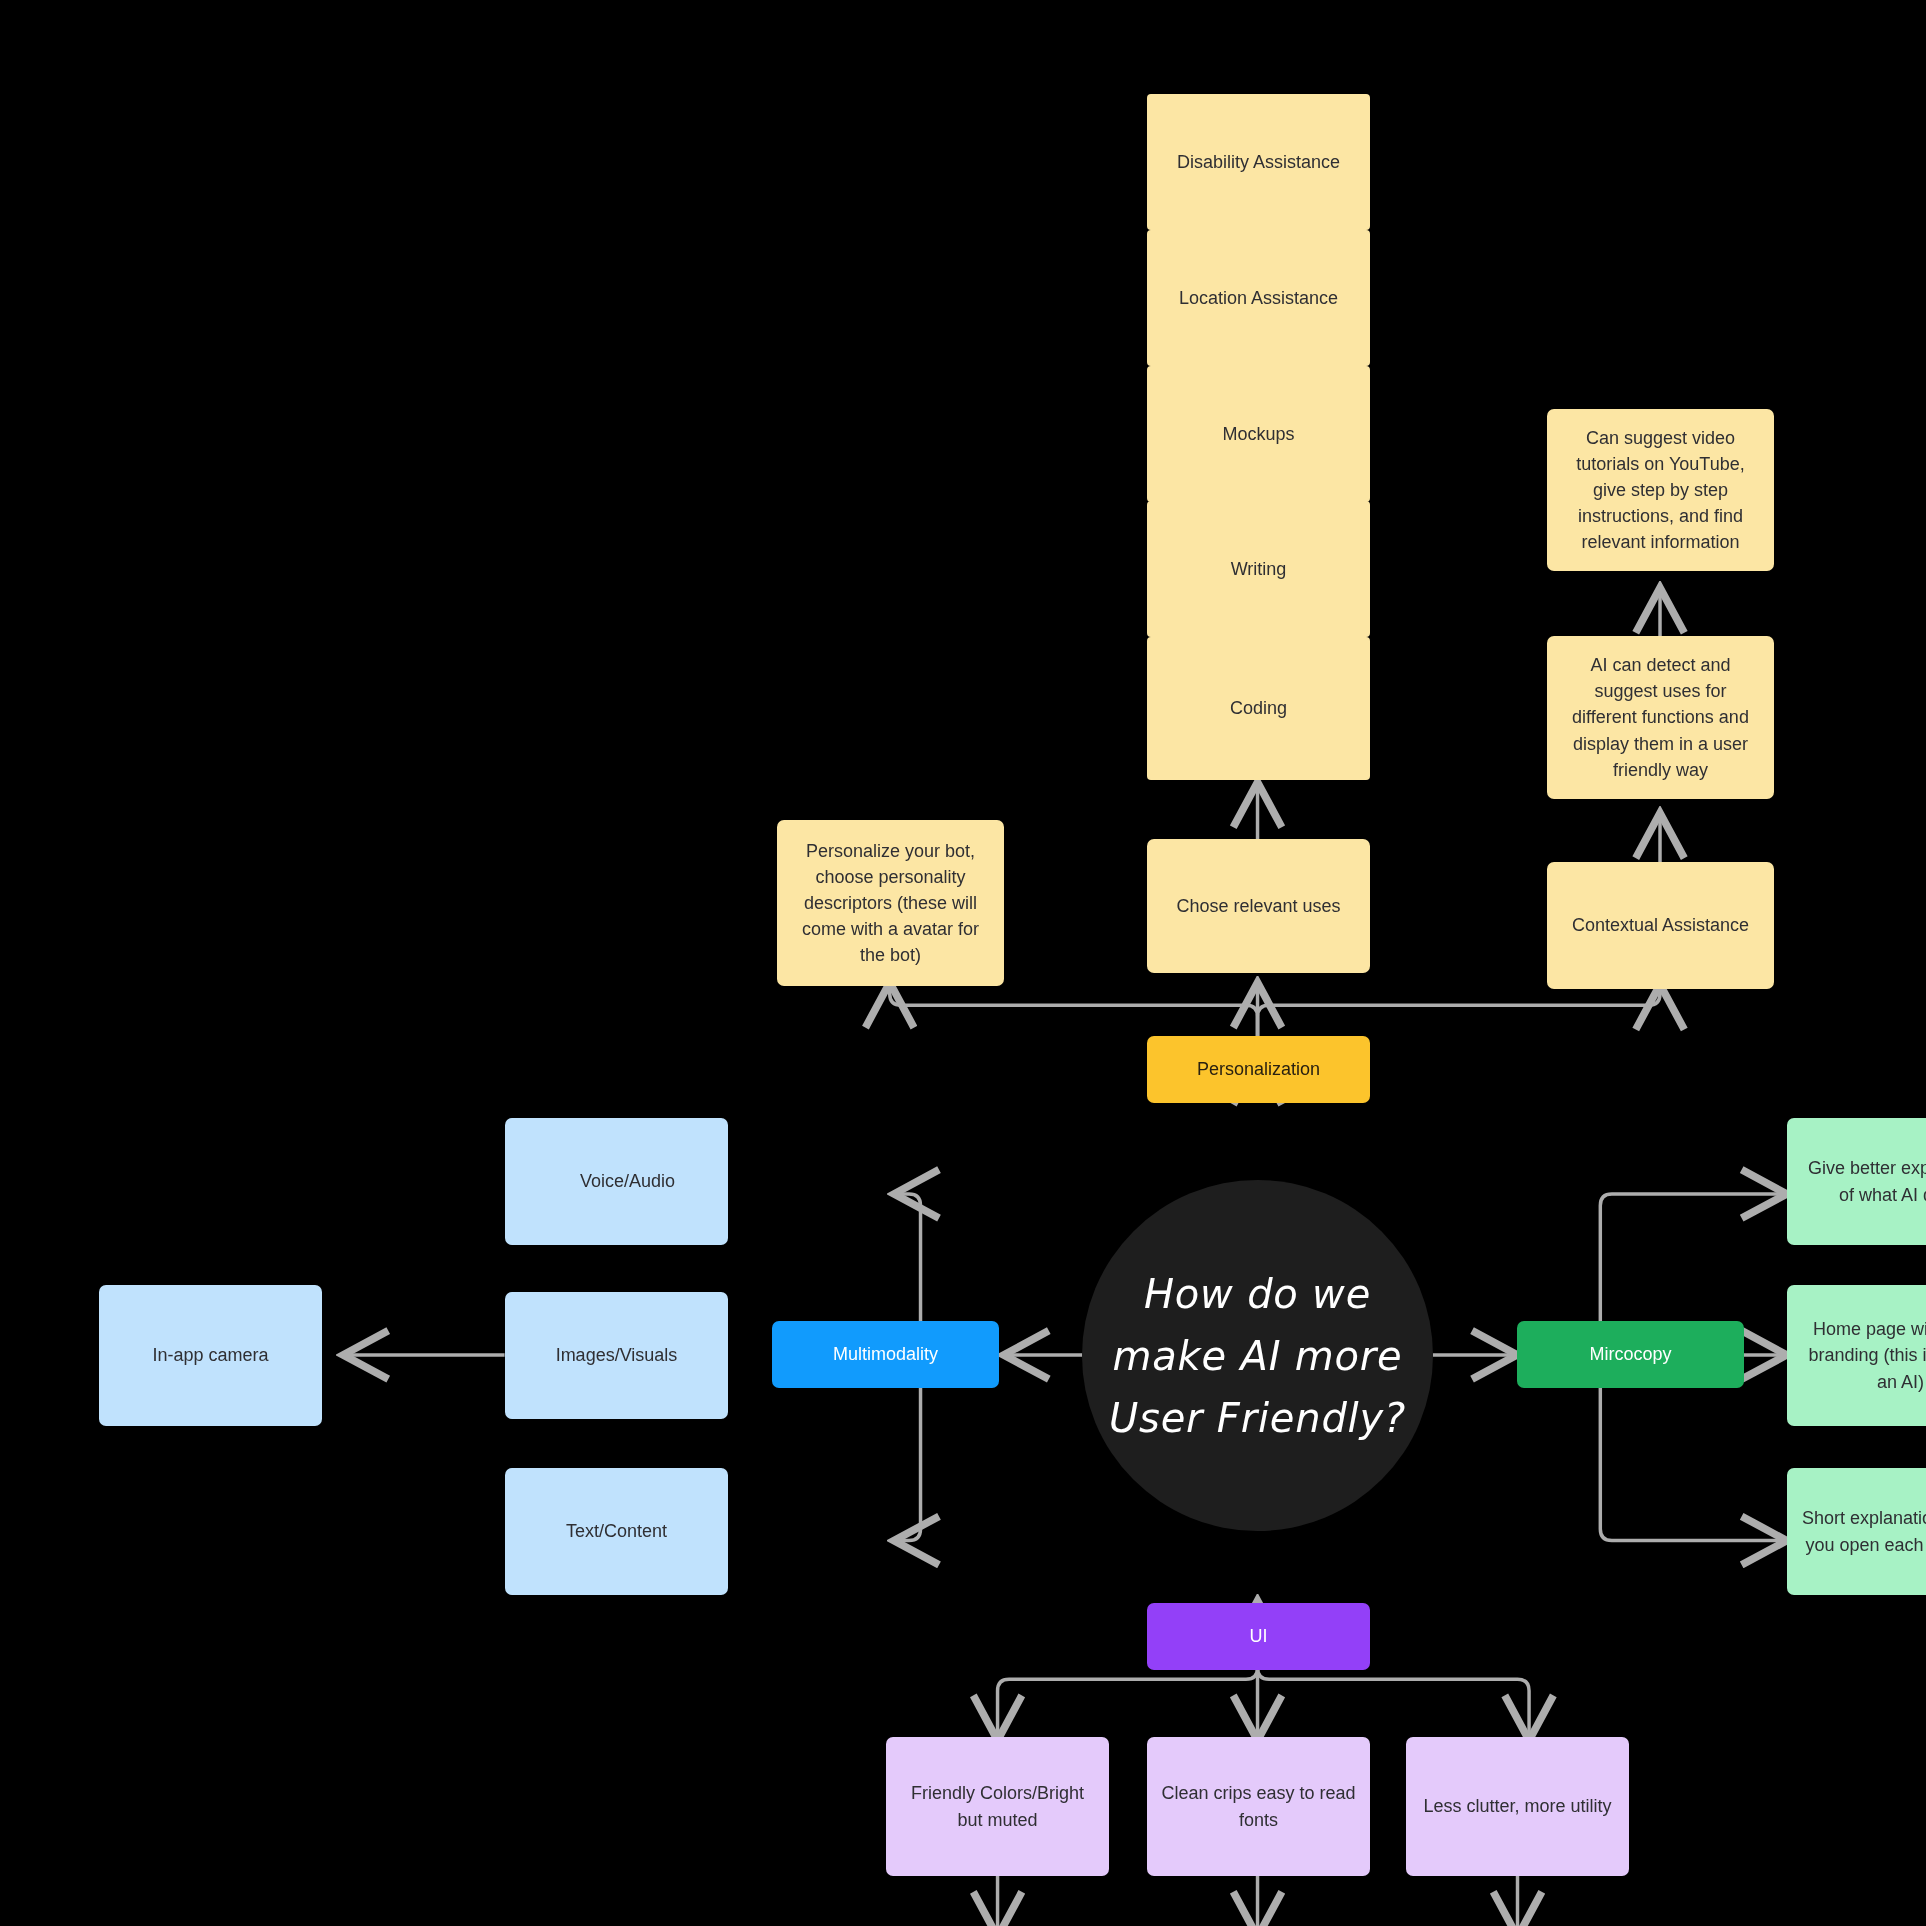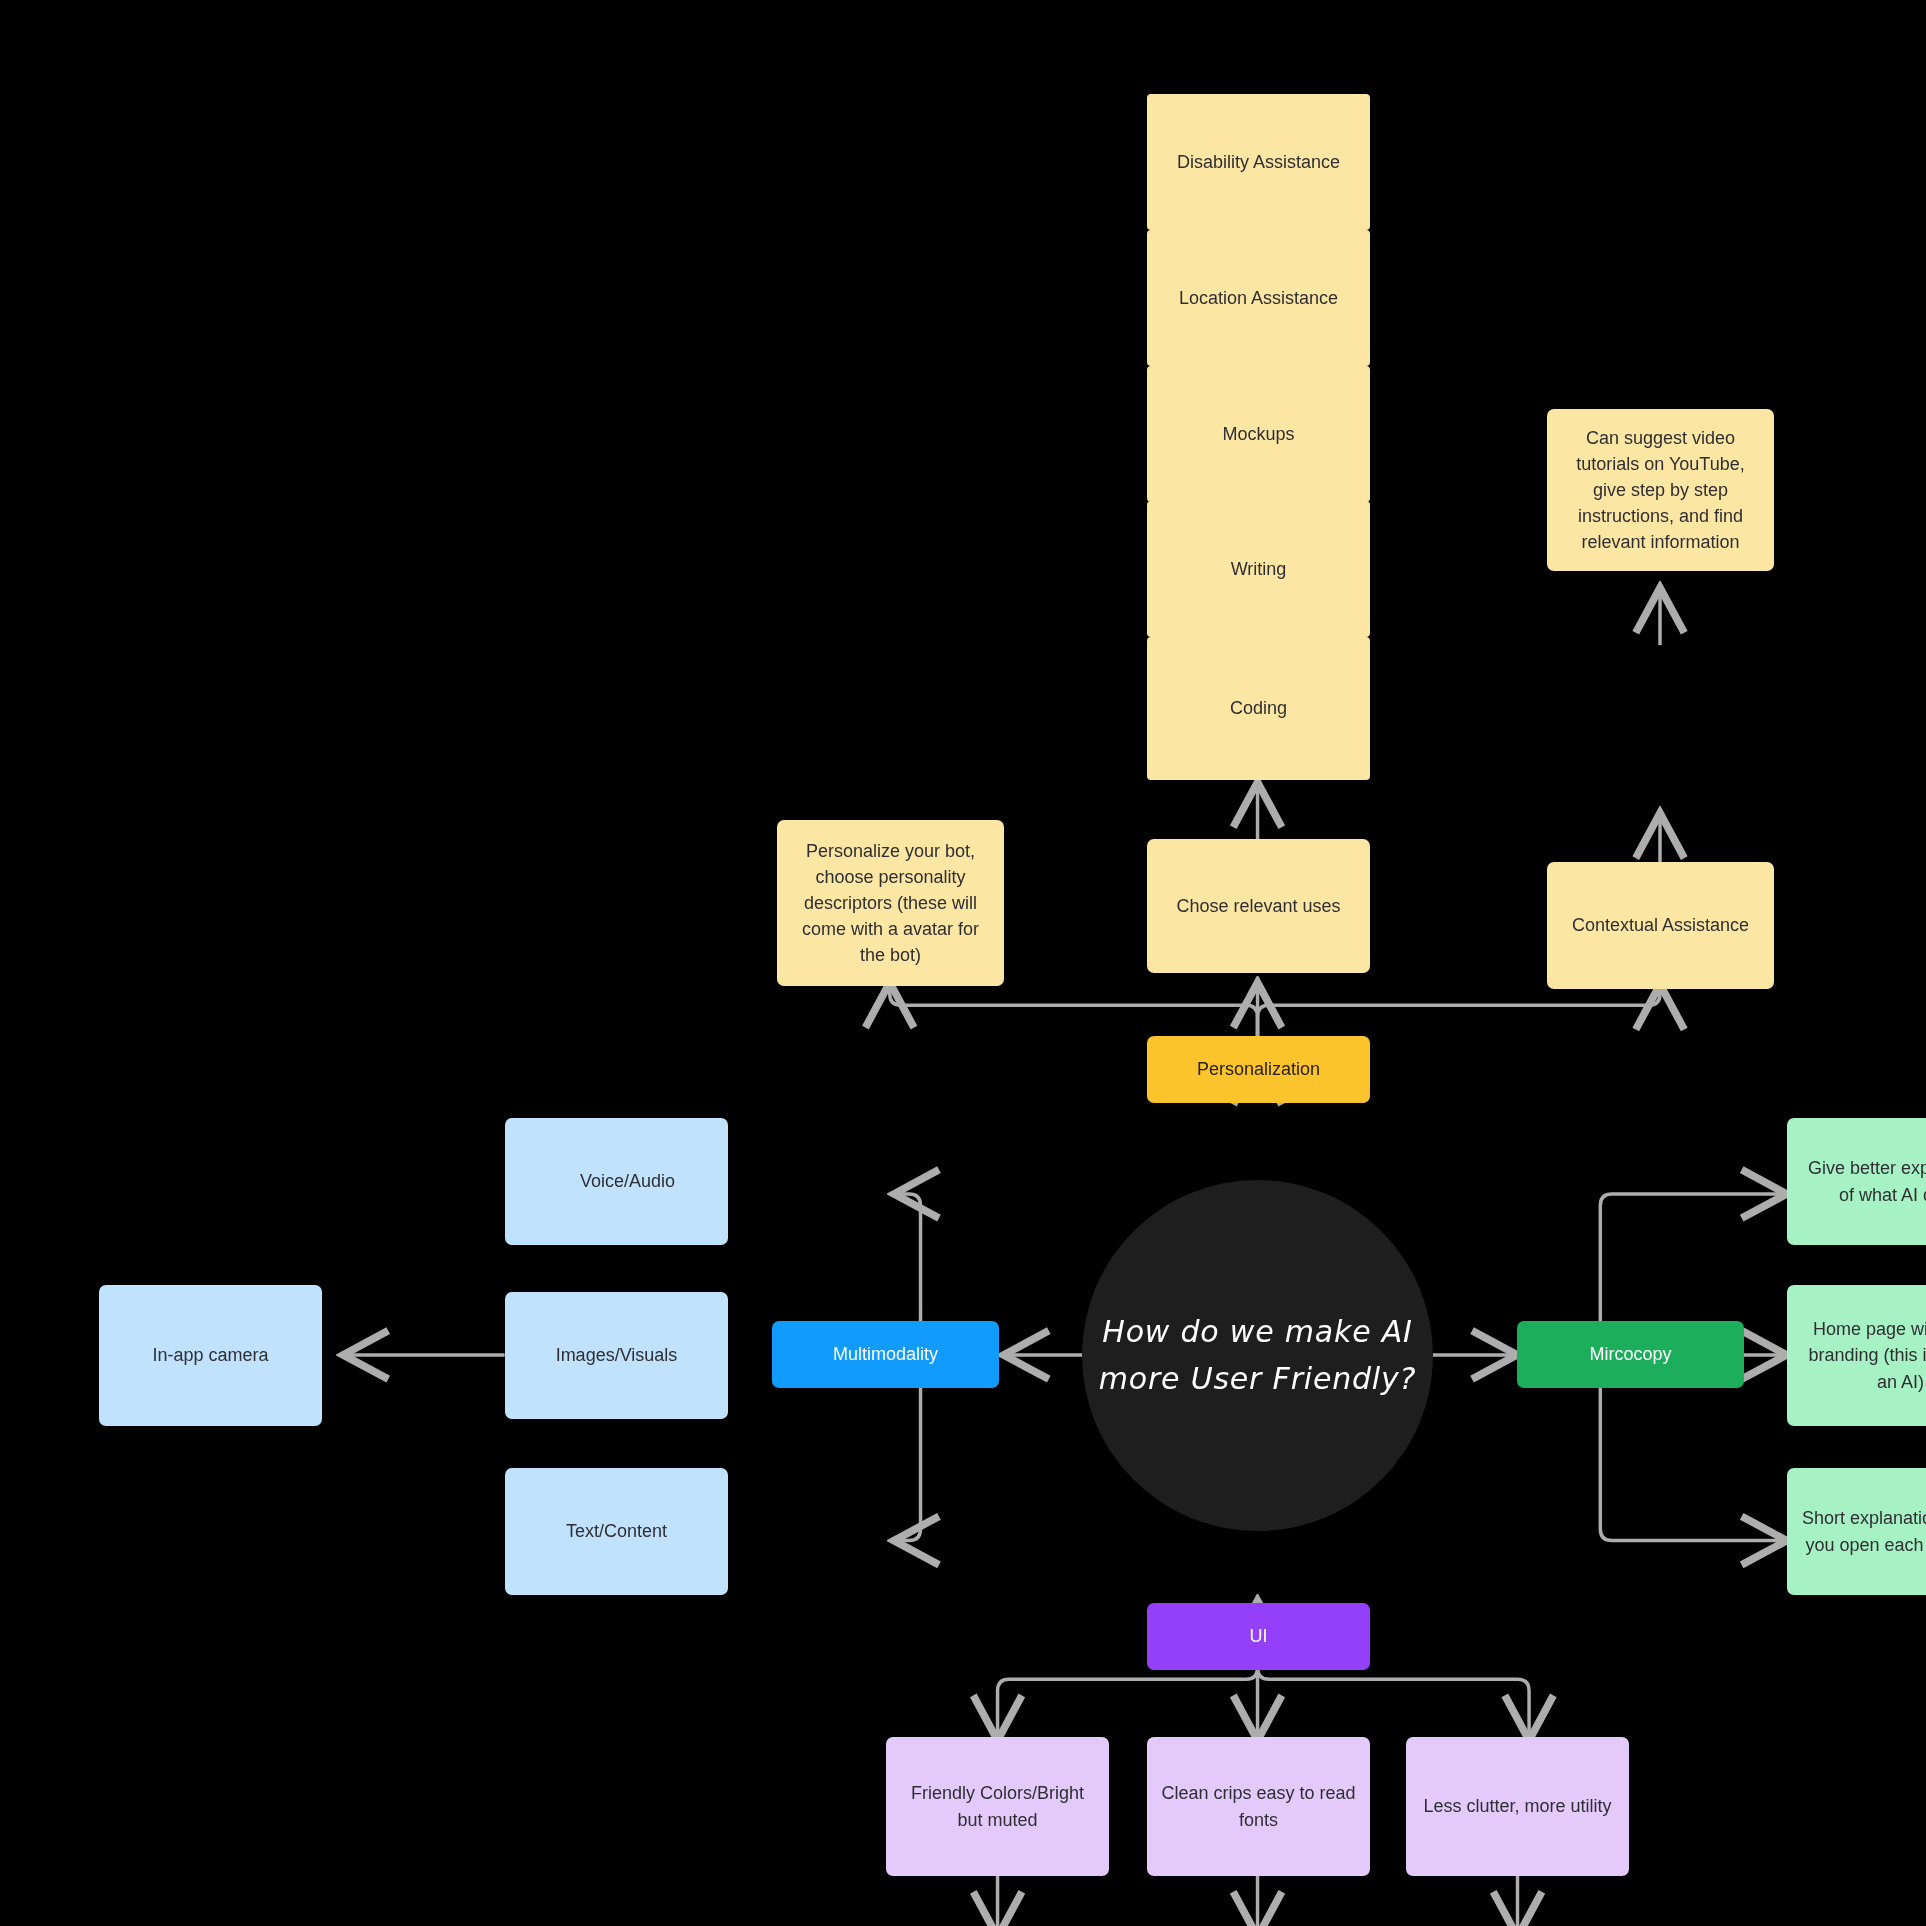"AI can detect and suggest" div.node { html: none -> <div> <span>AI can detect and suggest uses for different functions and display them in a user friendly way</span> </div> }
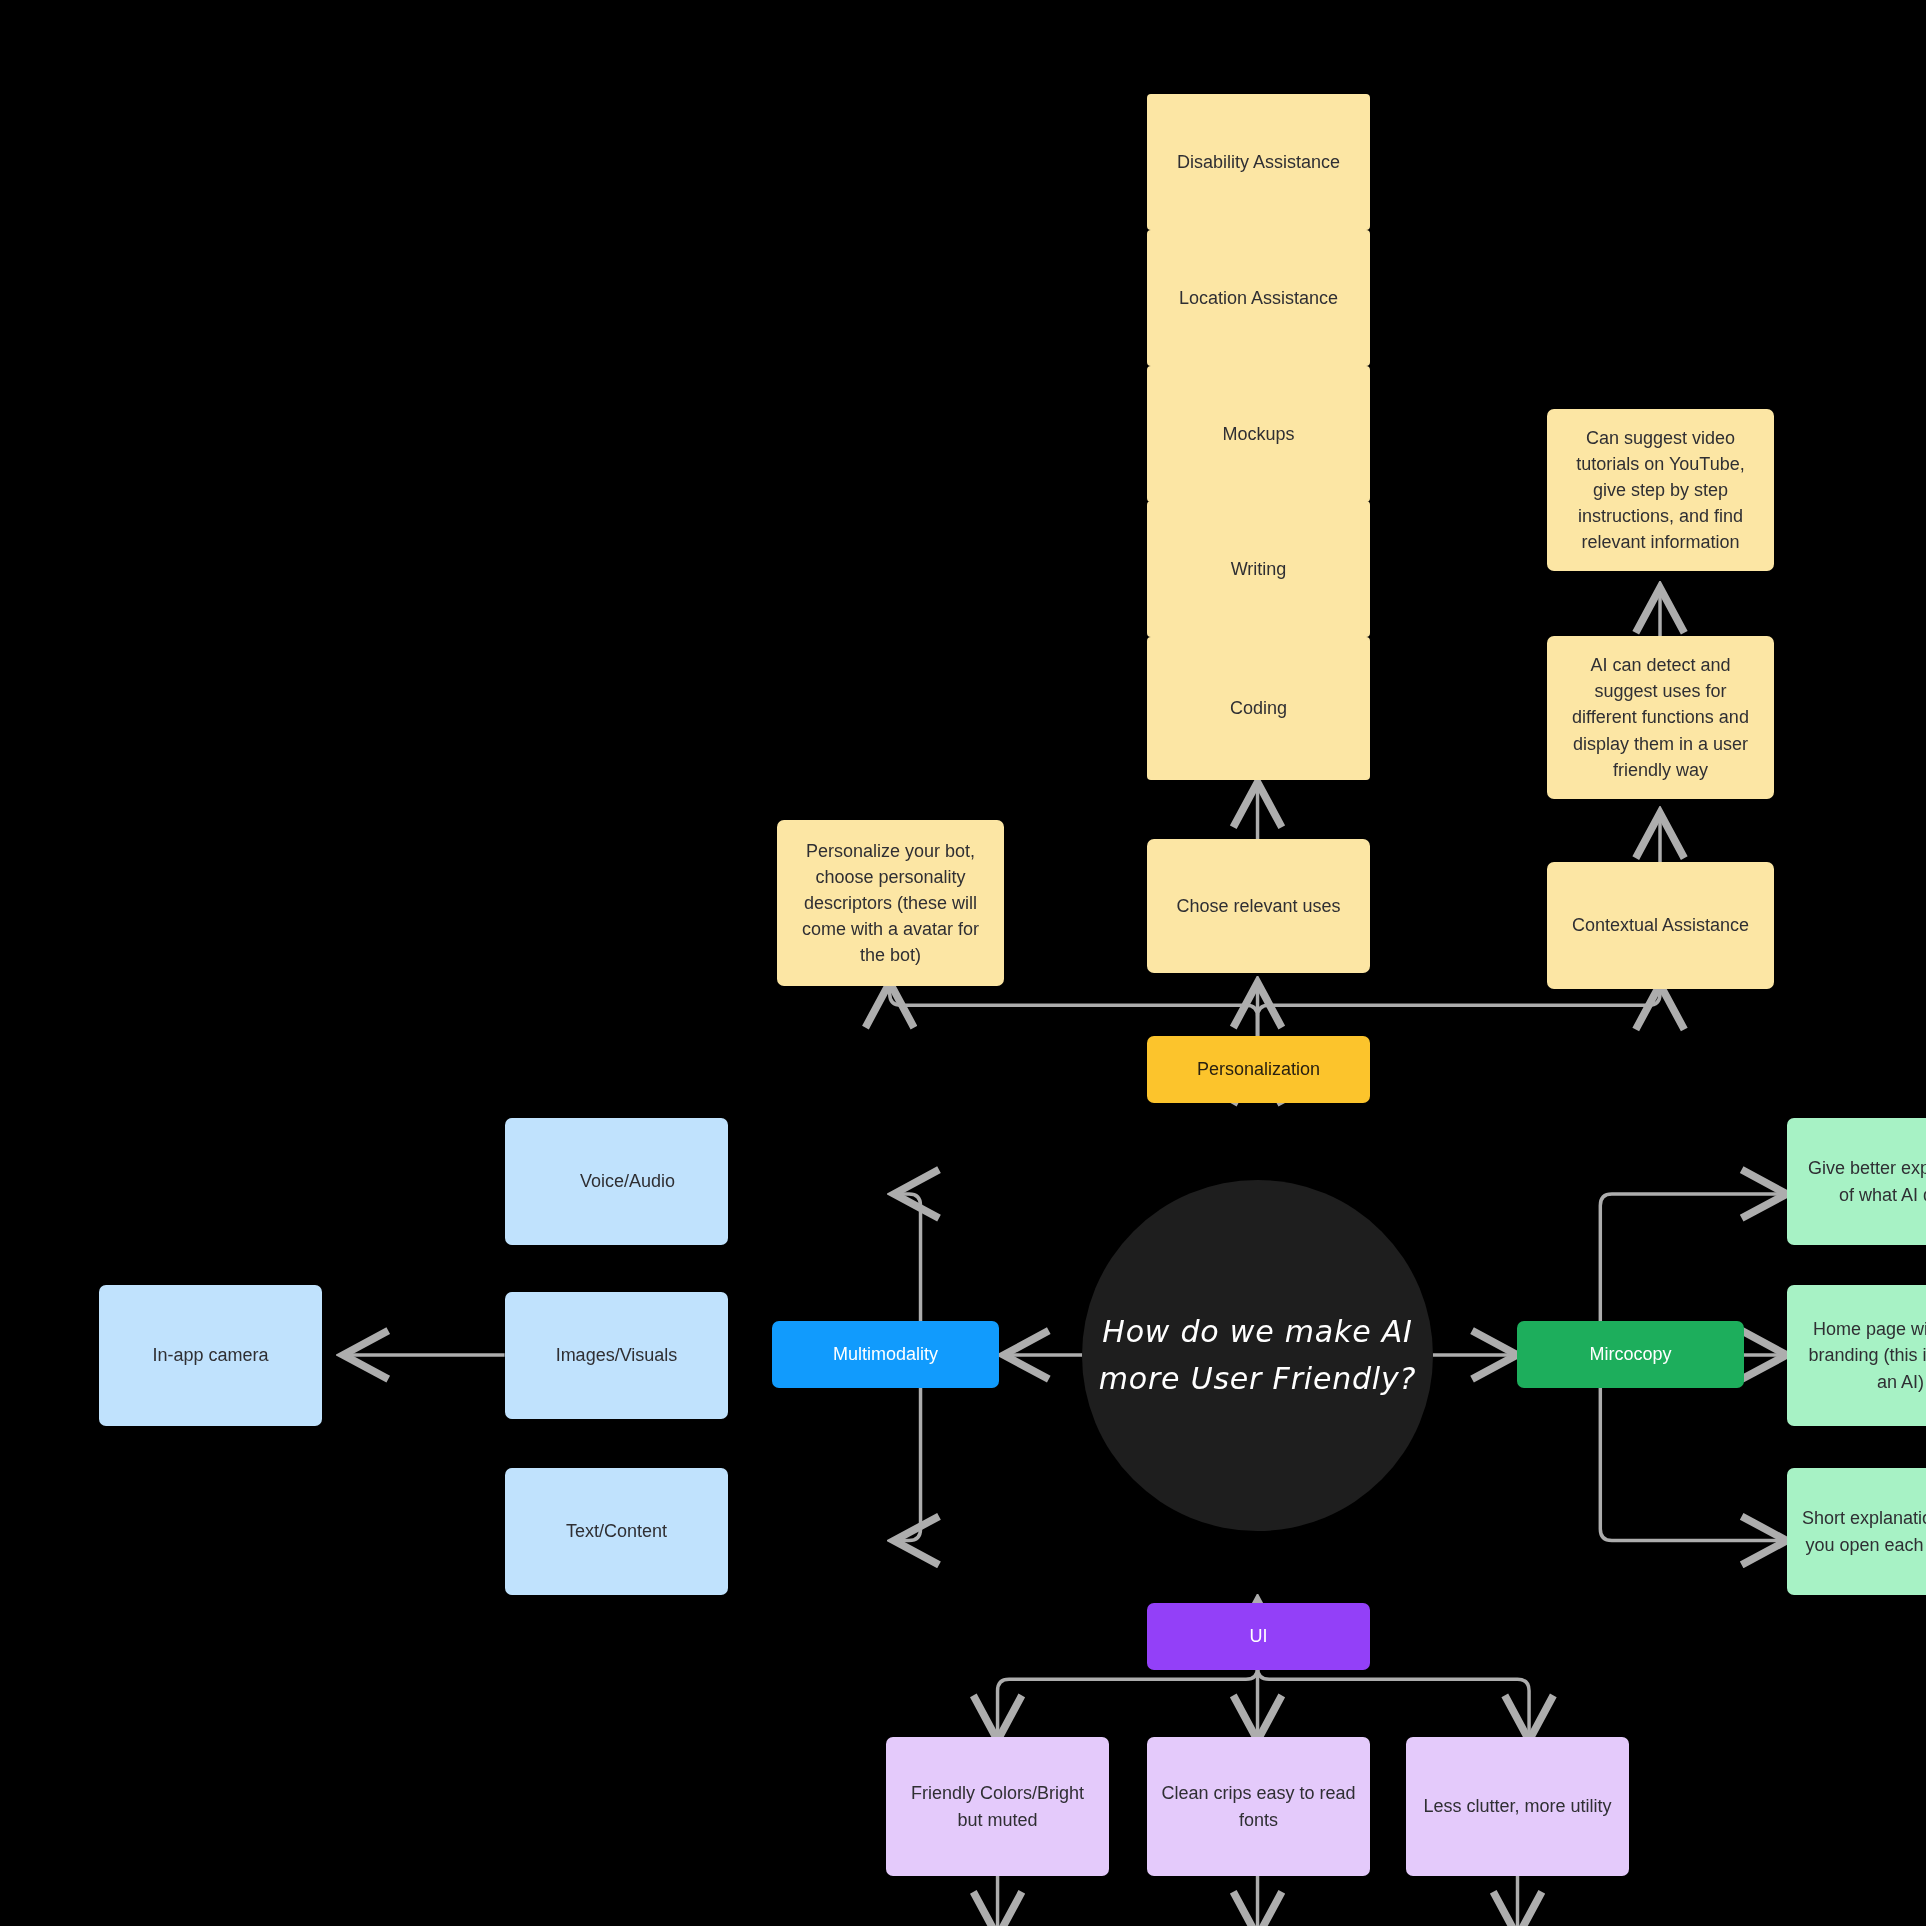"How do we make AI" .center-circle span { font-size: 30px -> 40px }
